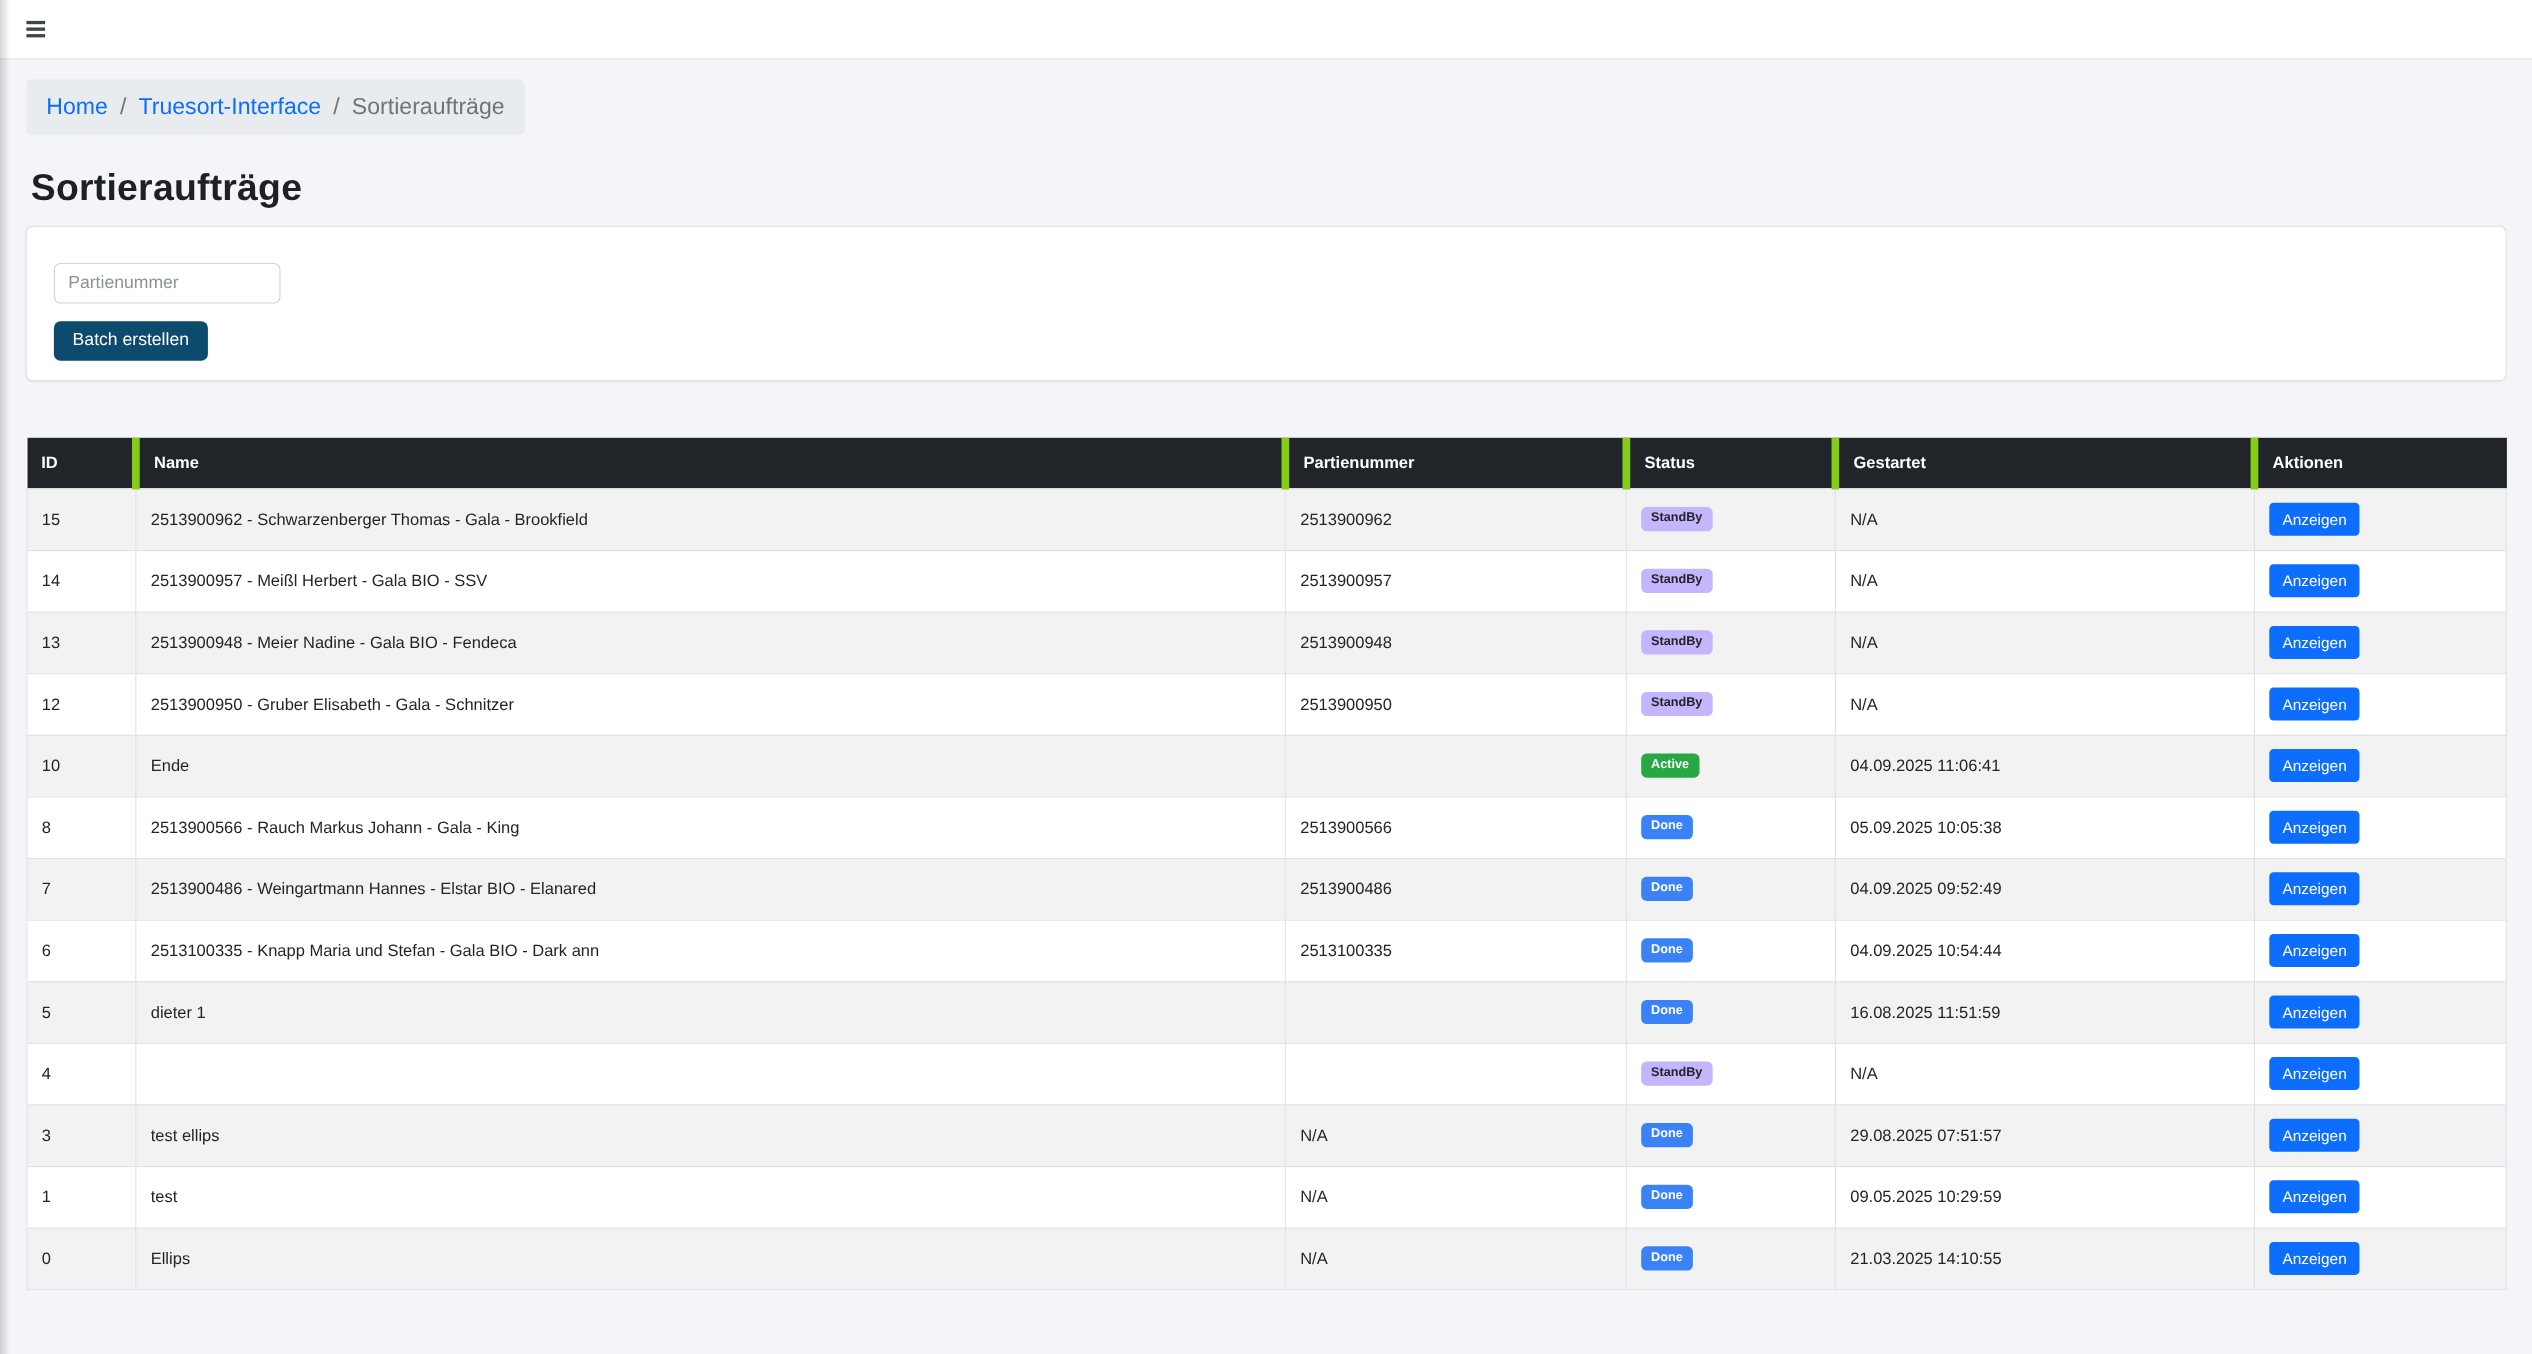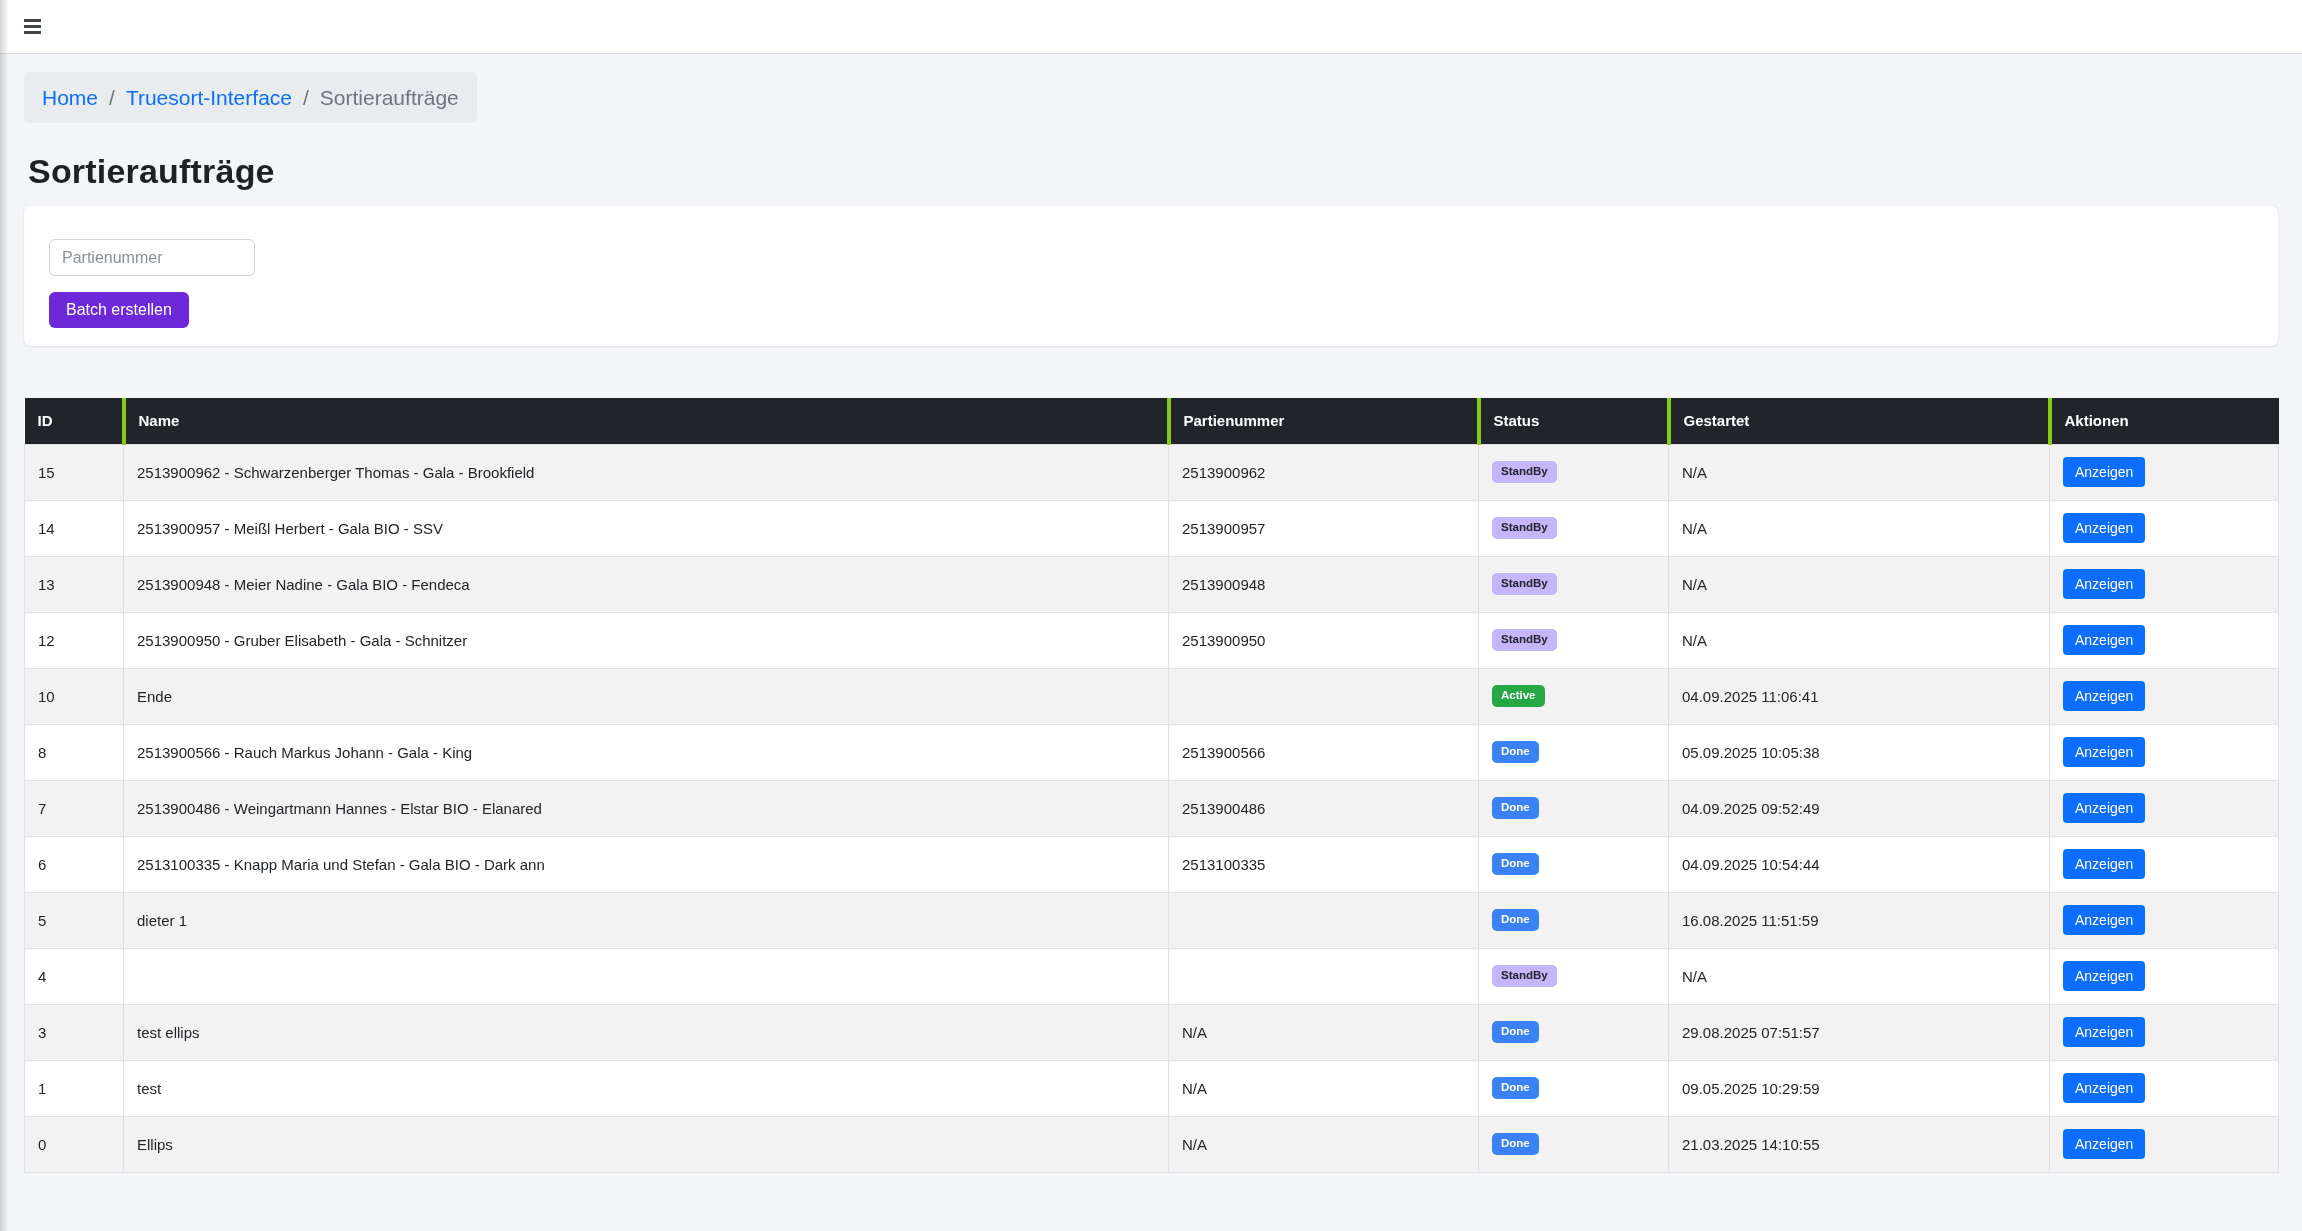"Batch erstellen" .btn-success { background: #6d28d9 -> #0c4a6e }
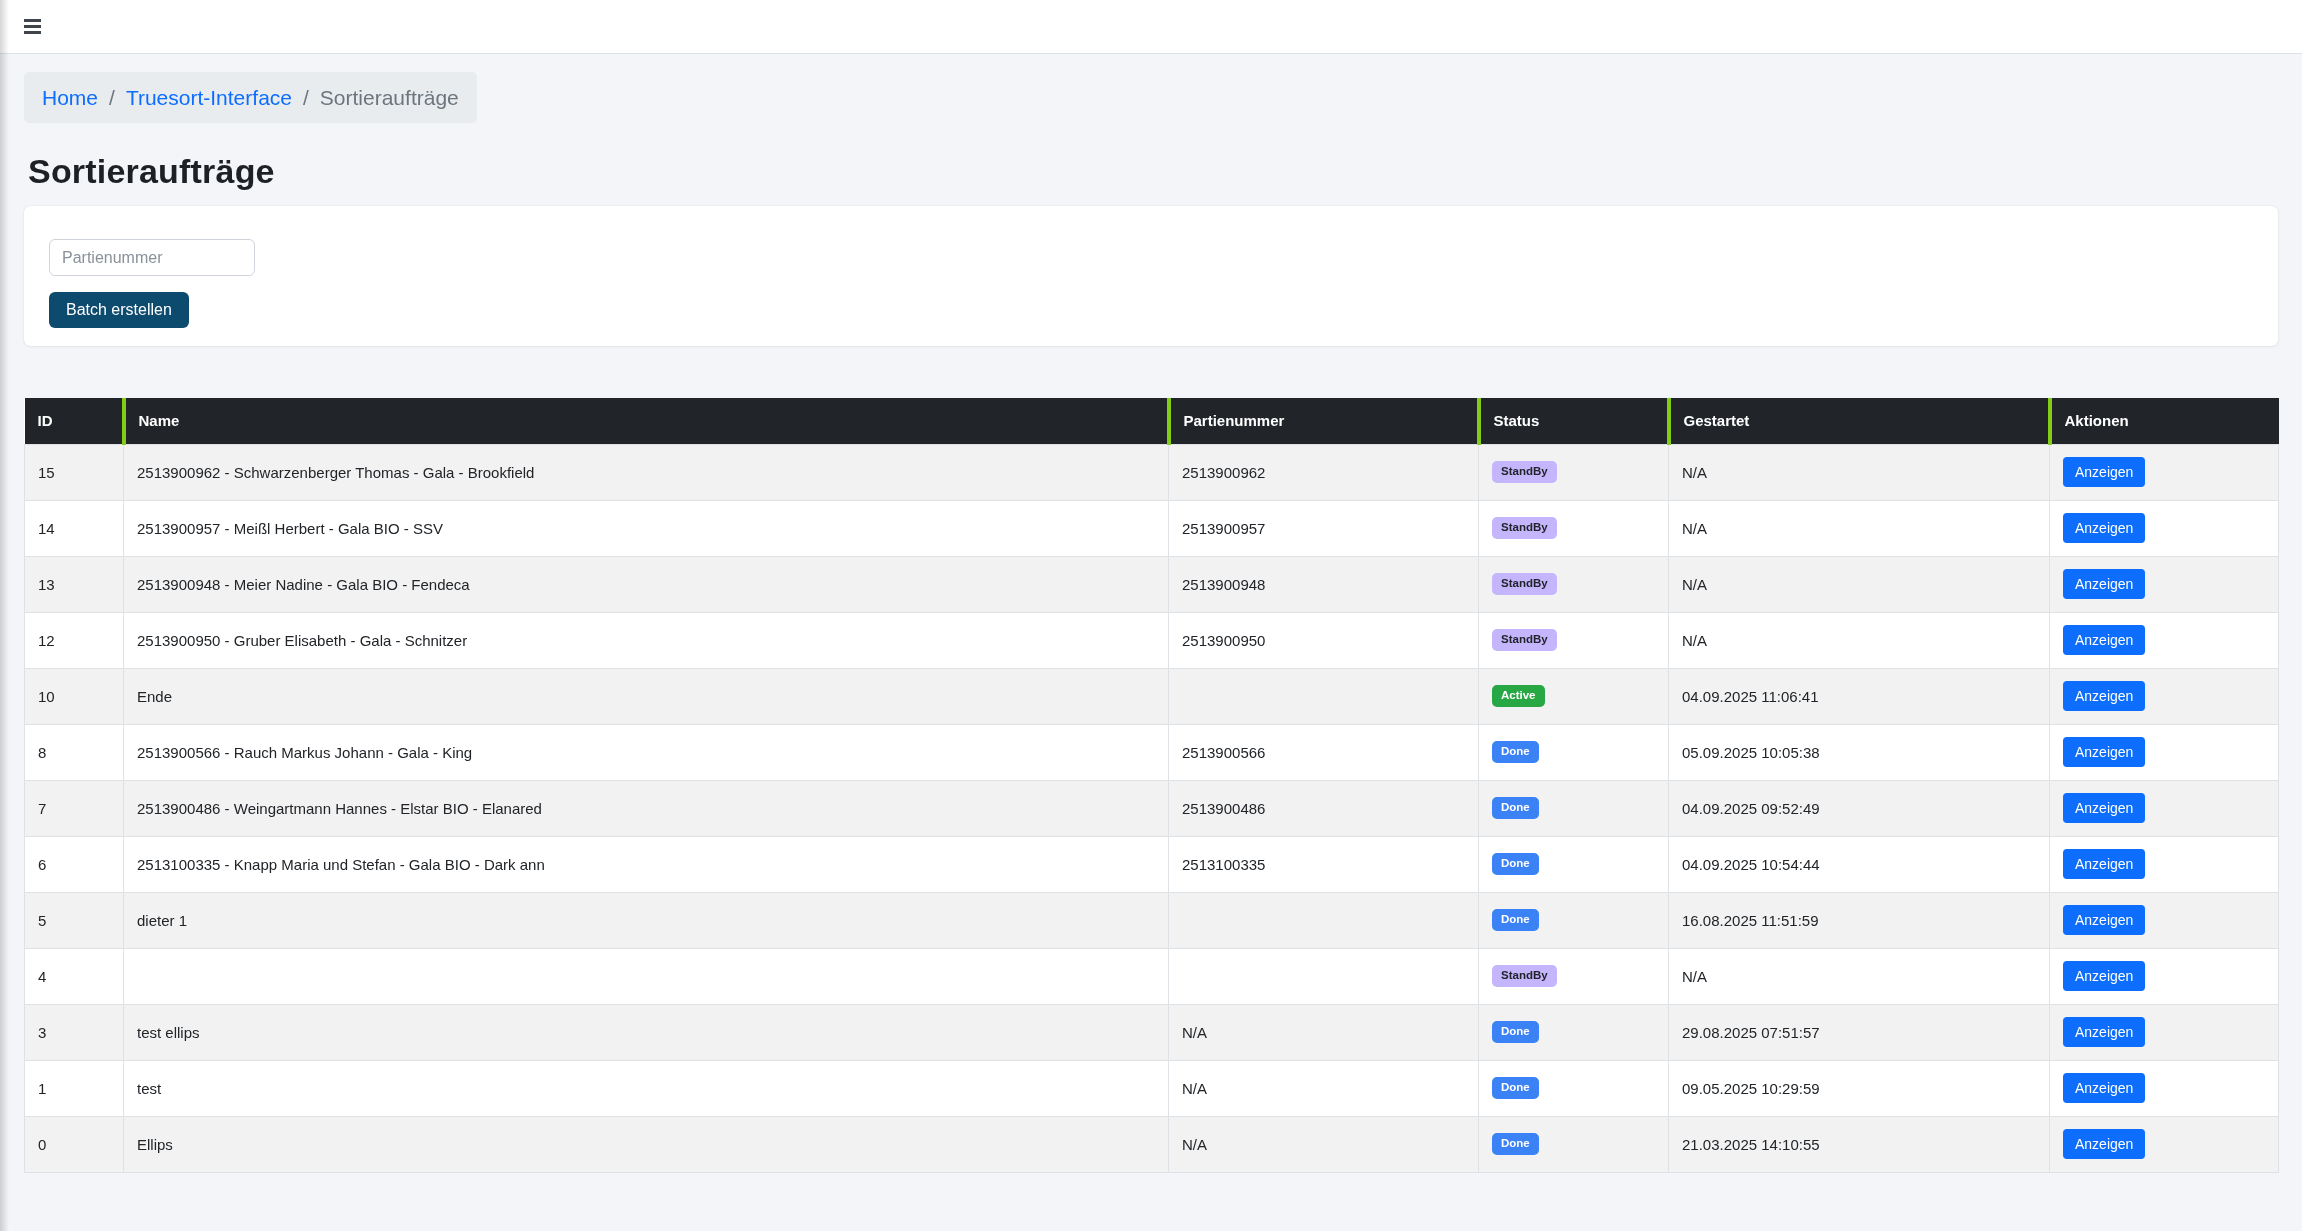"Name" thead th { border-left: 4px solid #84cc16 -> 7px solid #84cc16 }
